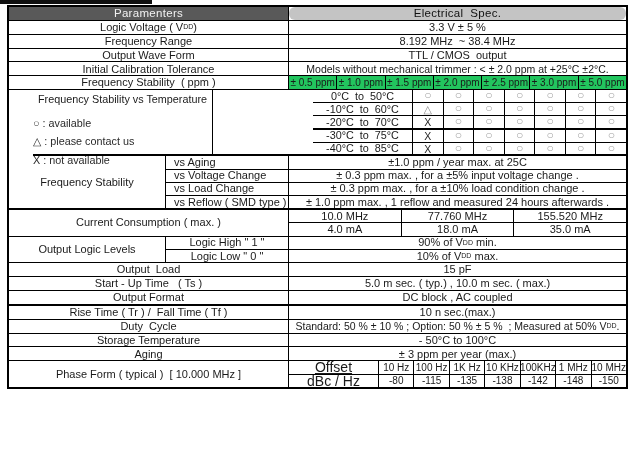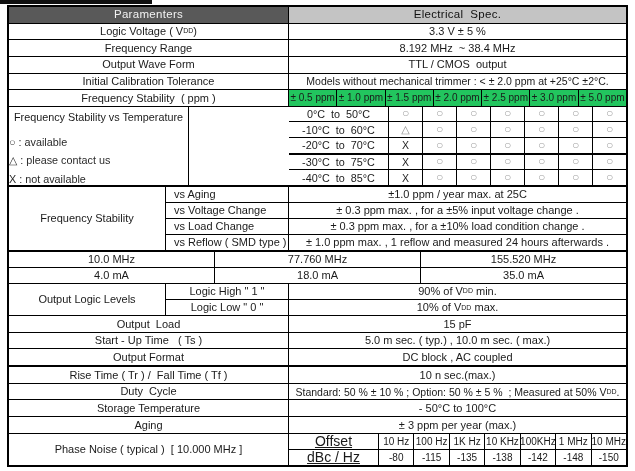"Paramenters" .spec-table { height: 462px -> 384px }
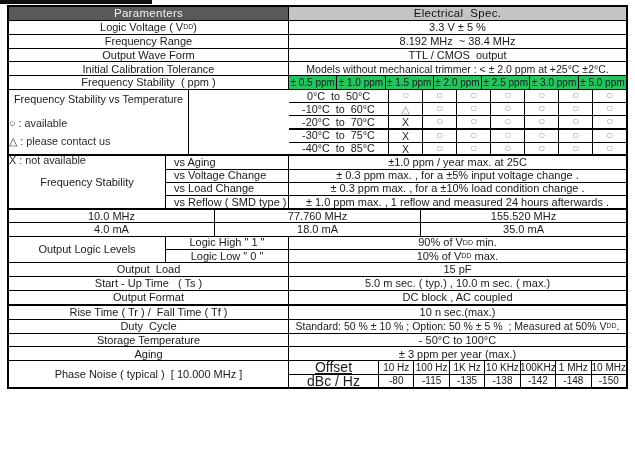"Electrical Spec." .hdr-right { border-radius: none -> 6px }
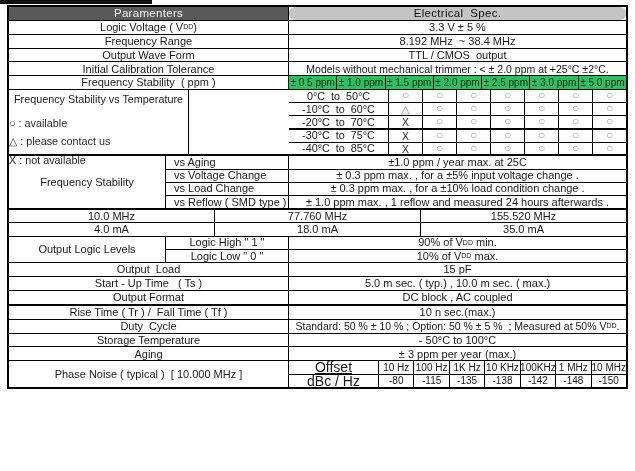"Frequency Stability vs Temperature" .band.span5 { margin-left: none -> 24px }
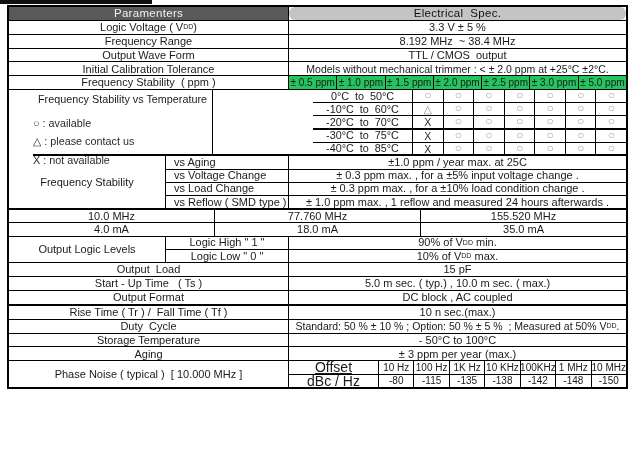"Current Consumption ( max. )" div.cell { html: none -> <div>Current Consumption ( max. )</div> }
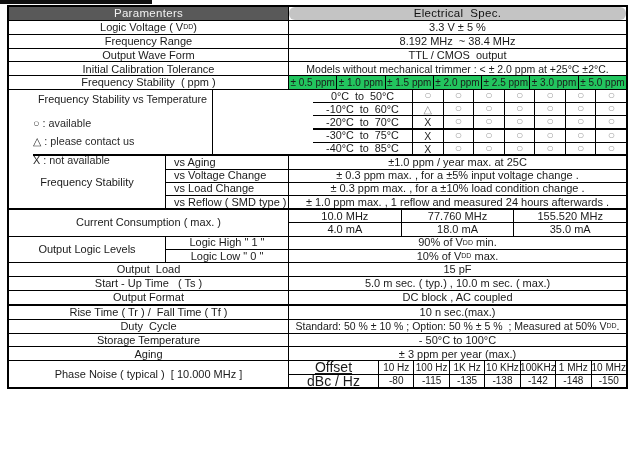"Phase Noise ( typical )" div.cell { text: Noise -> Form }
